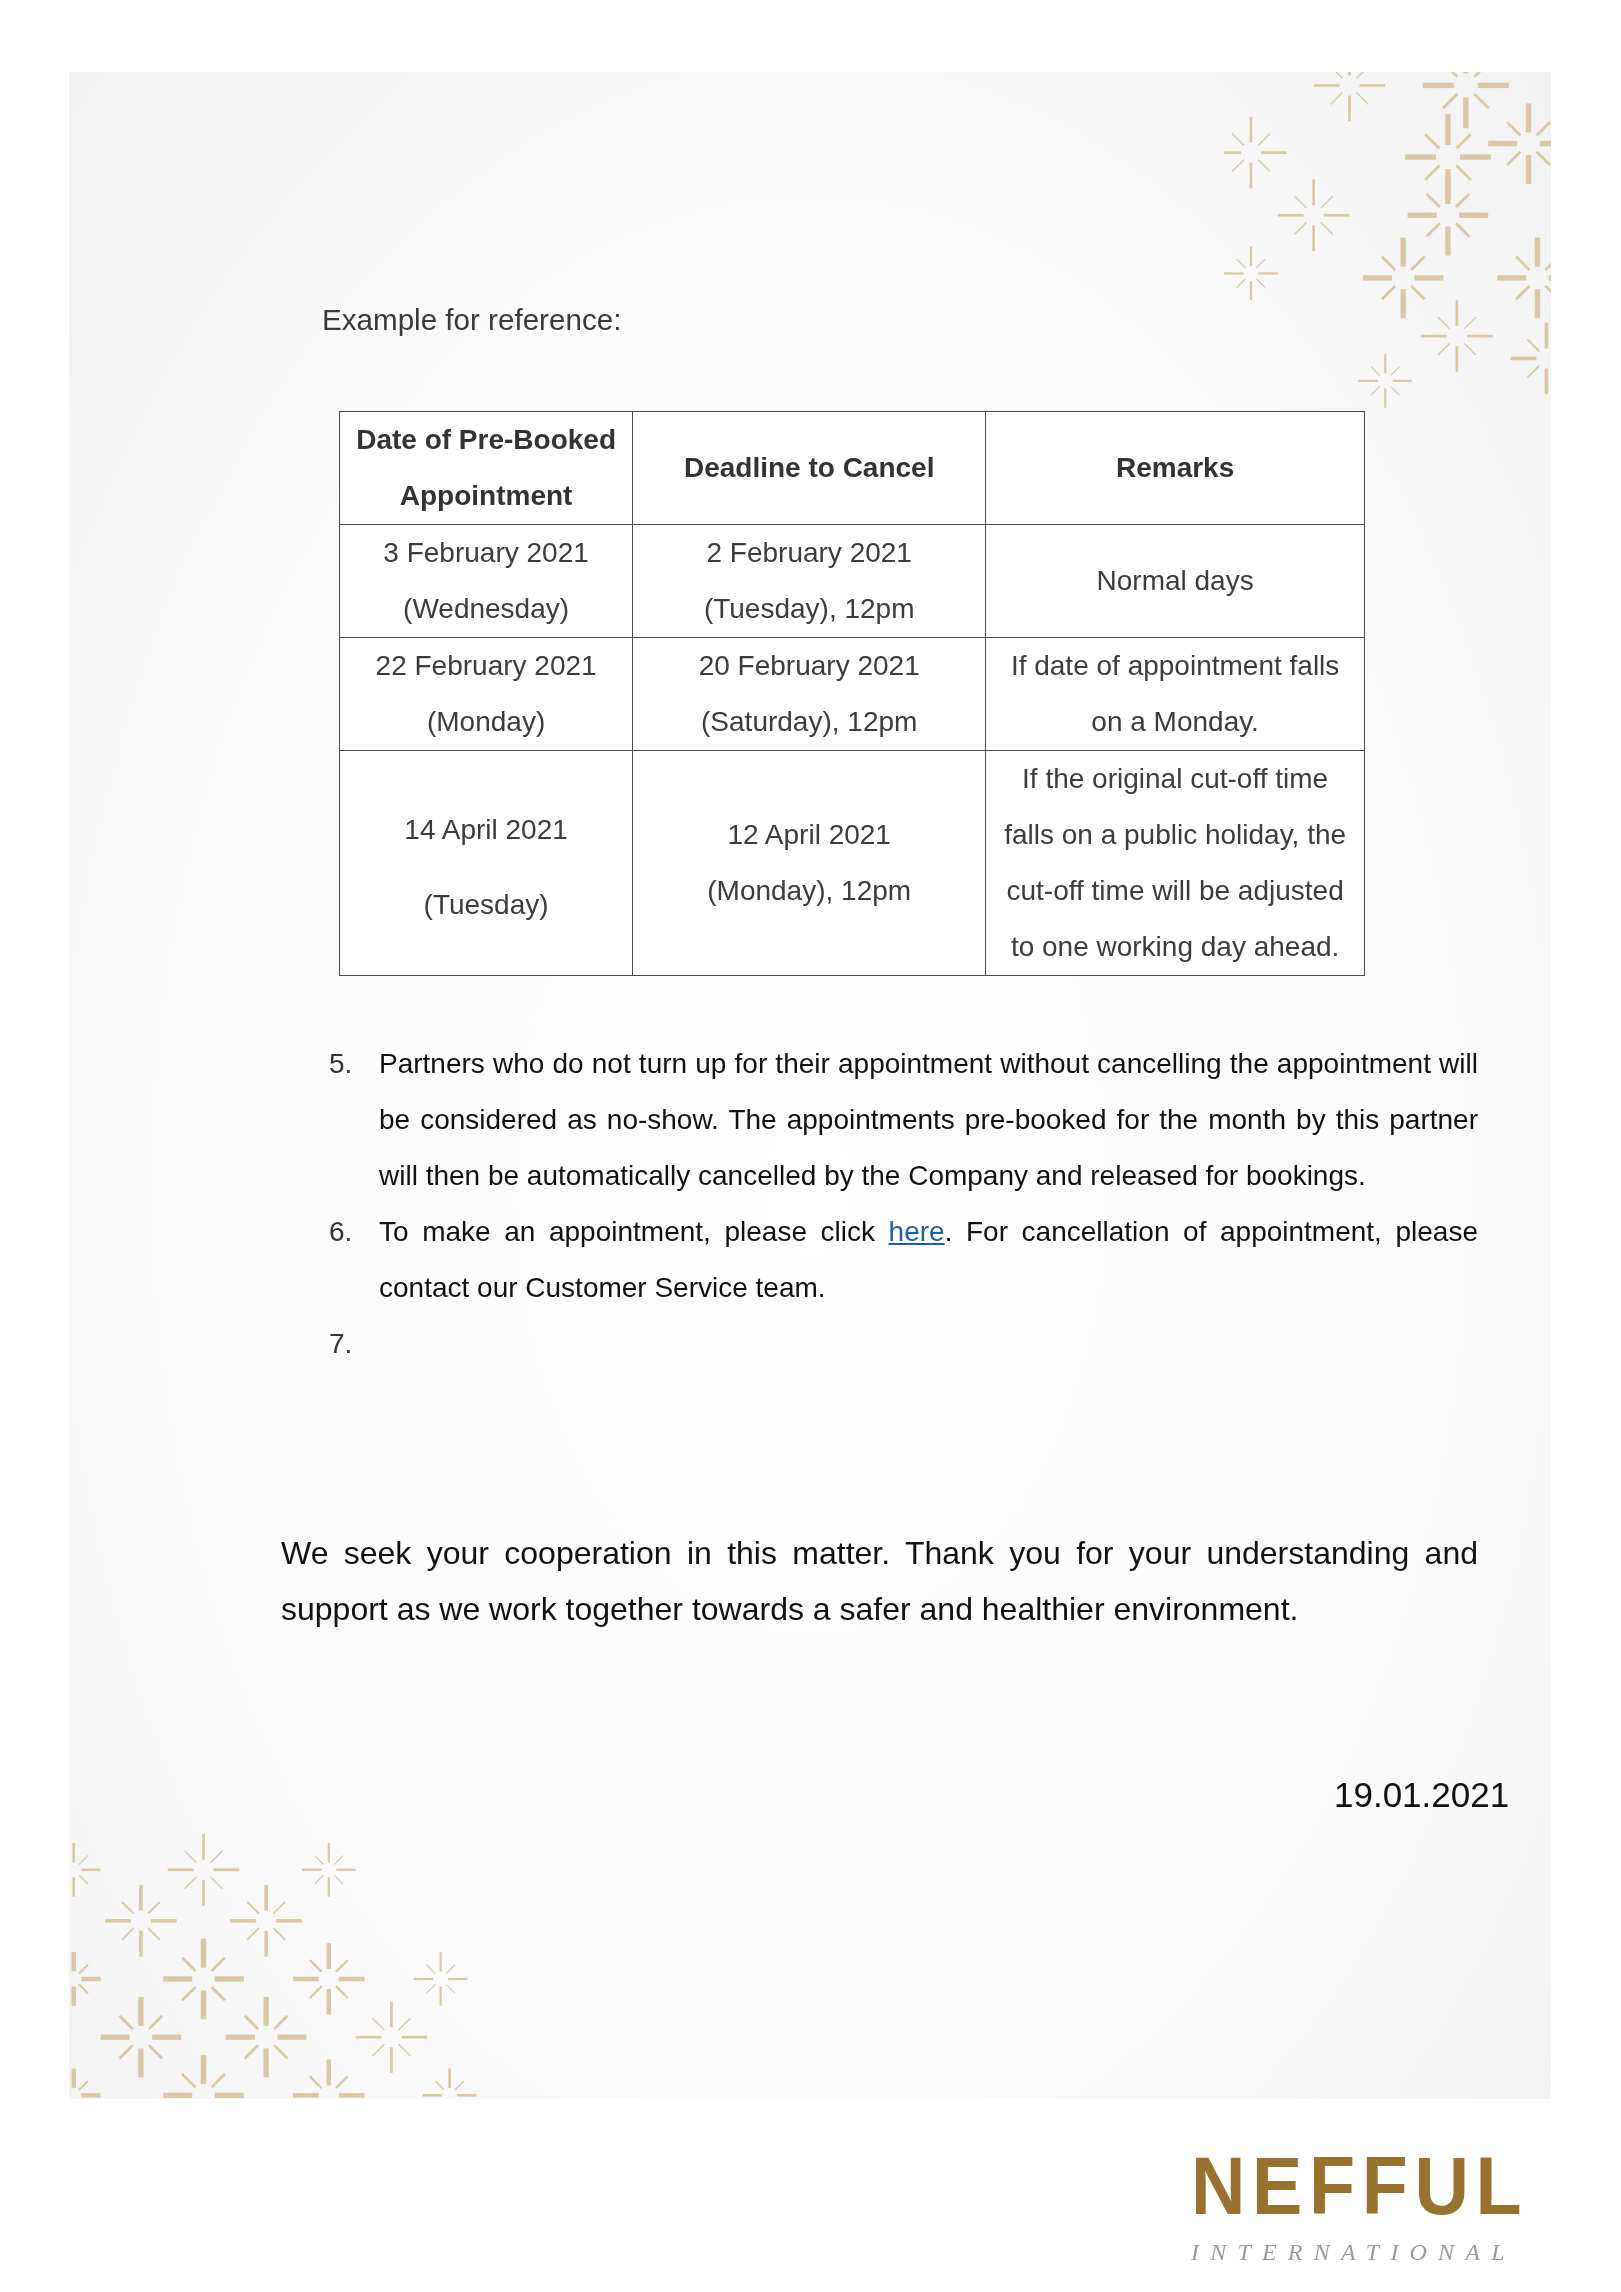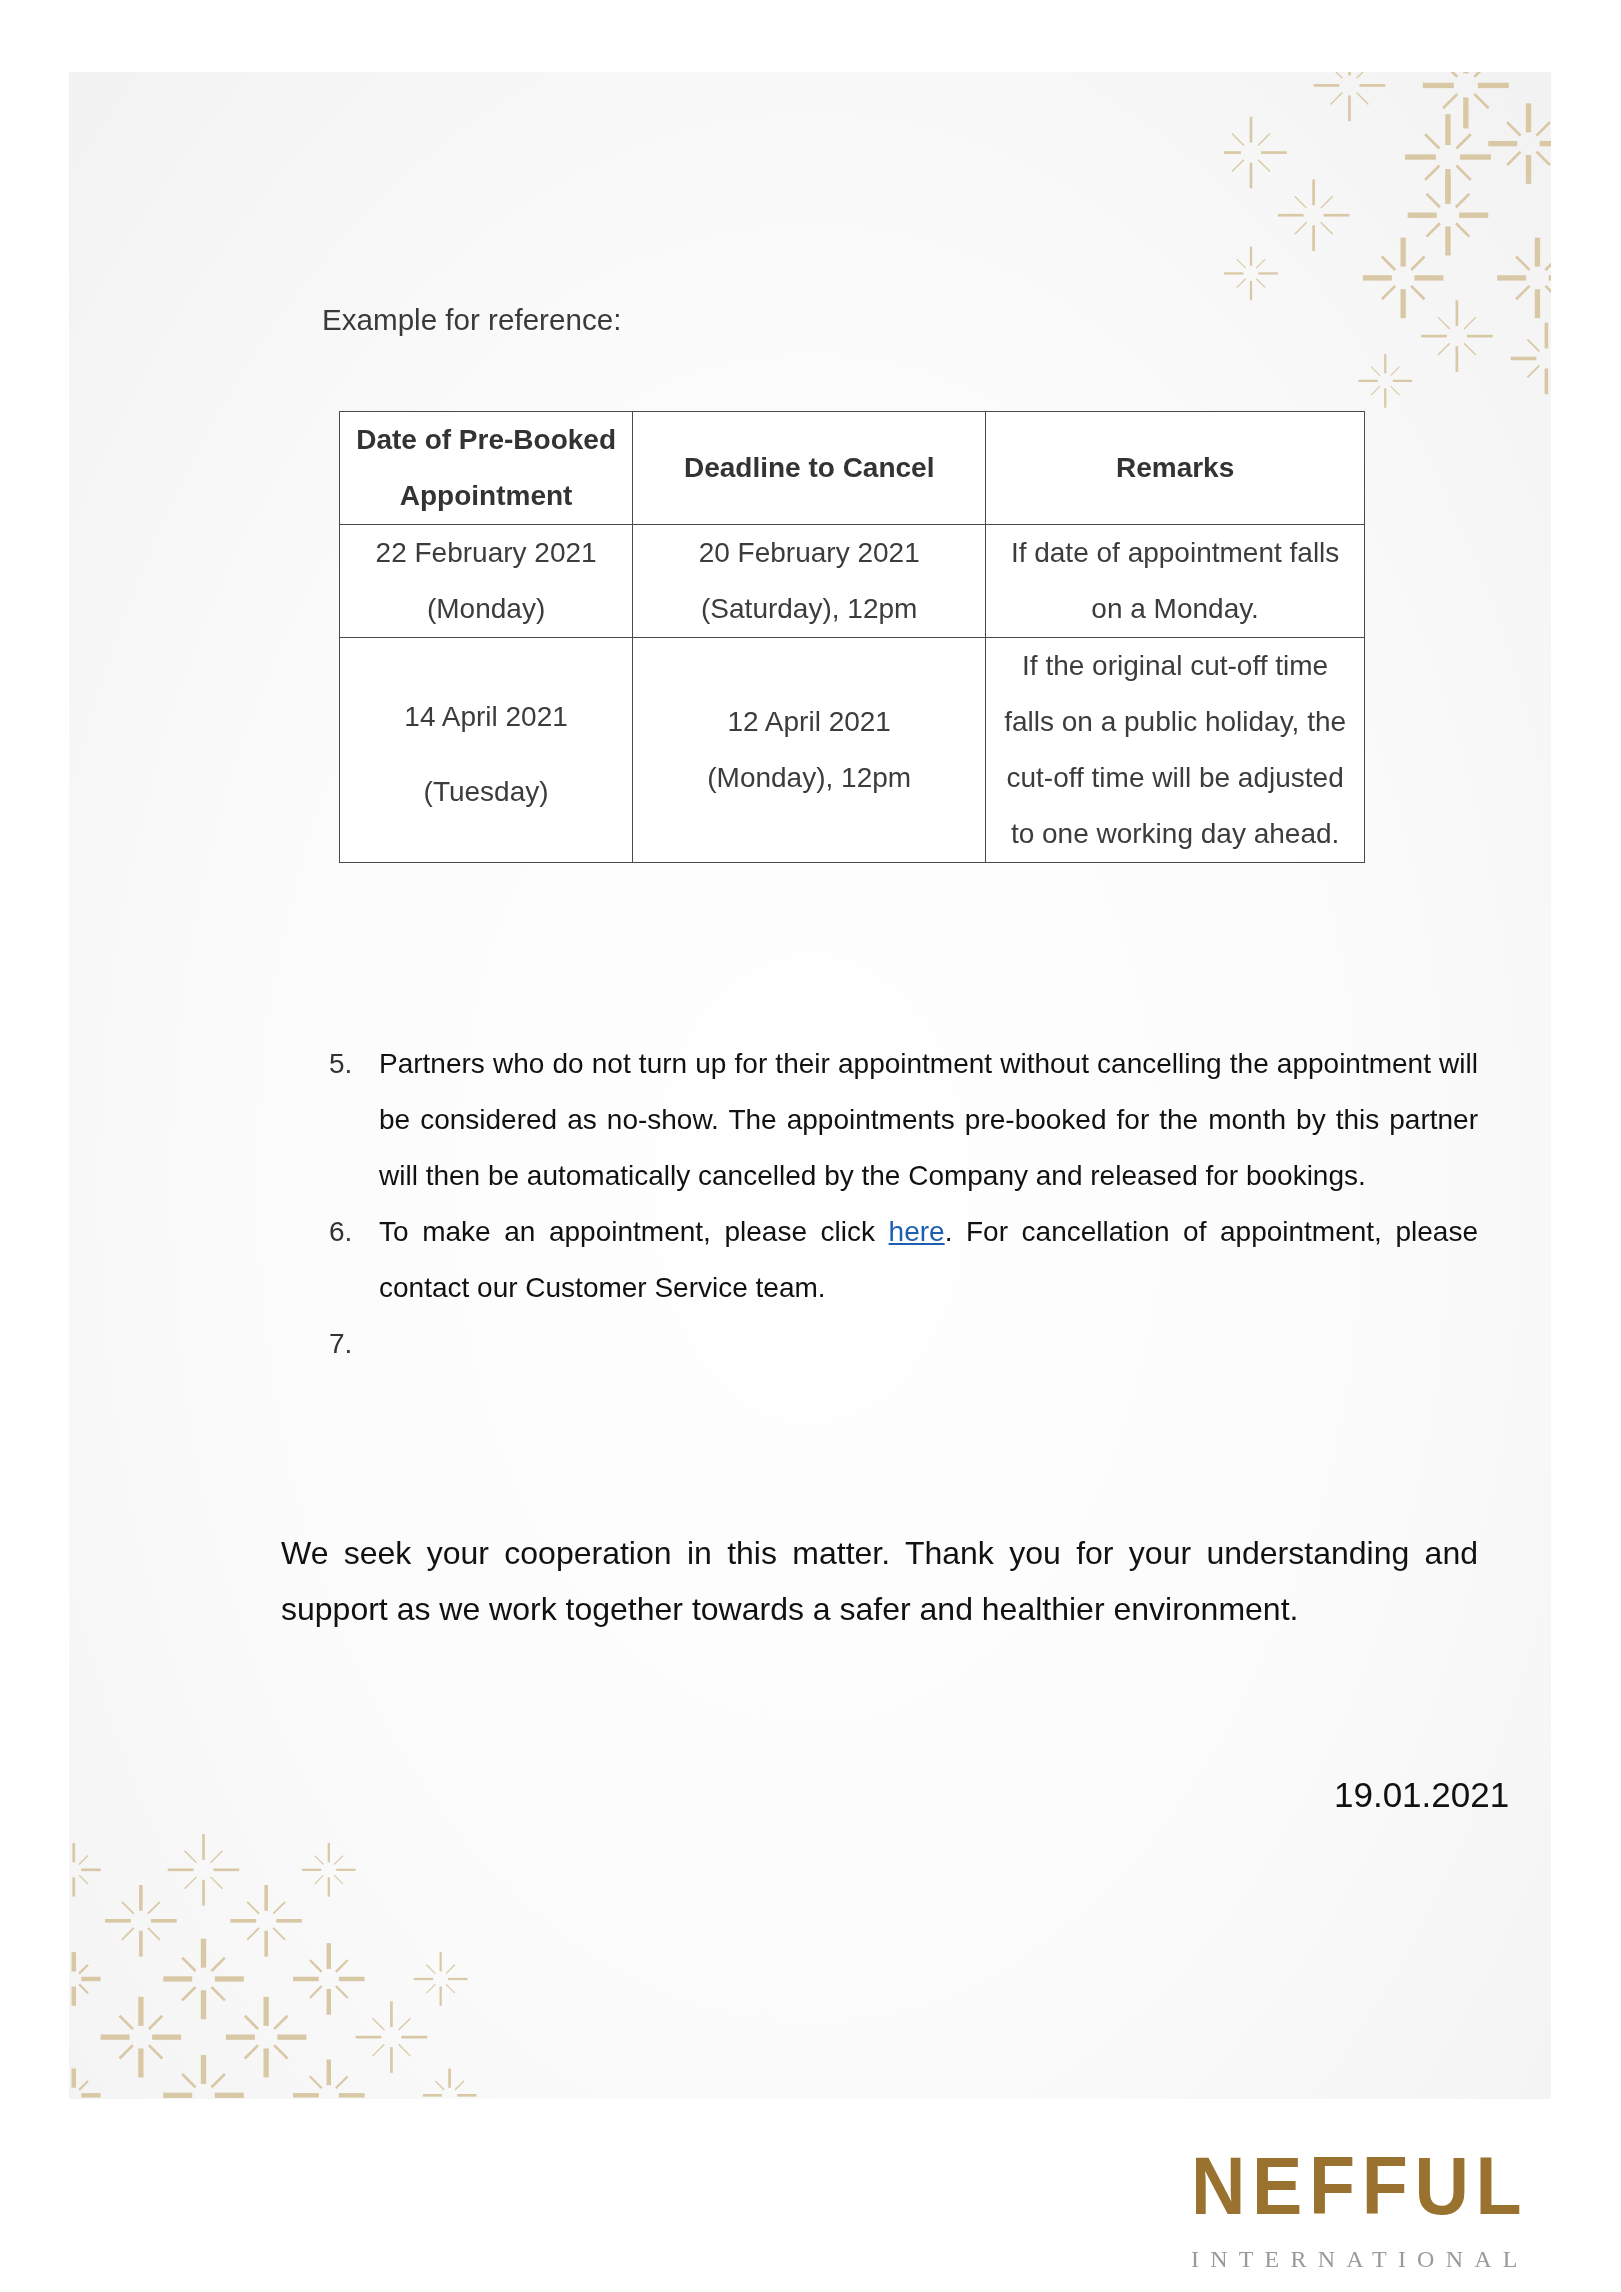"3 February 2021" tr { html: none -> <tr> <td><span>3 February 2021</span><br><span>(Wednesday)</span></td> <td><span>2 February 2021</span><br><span>(Tuesday), 12pm</span></td> <td>Normal days</td> </tr> }
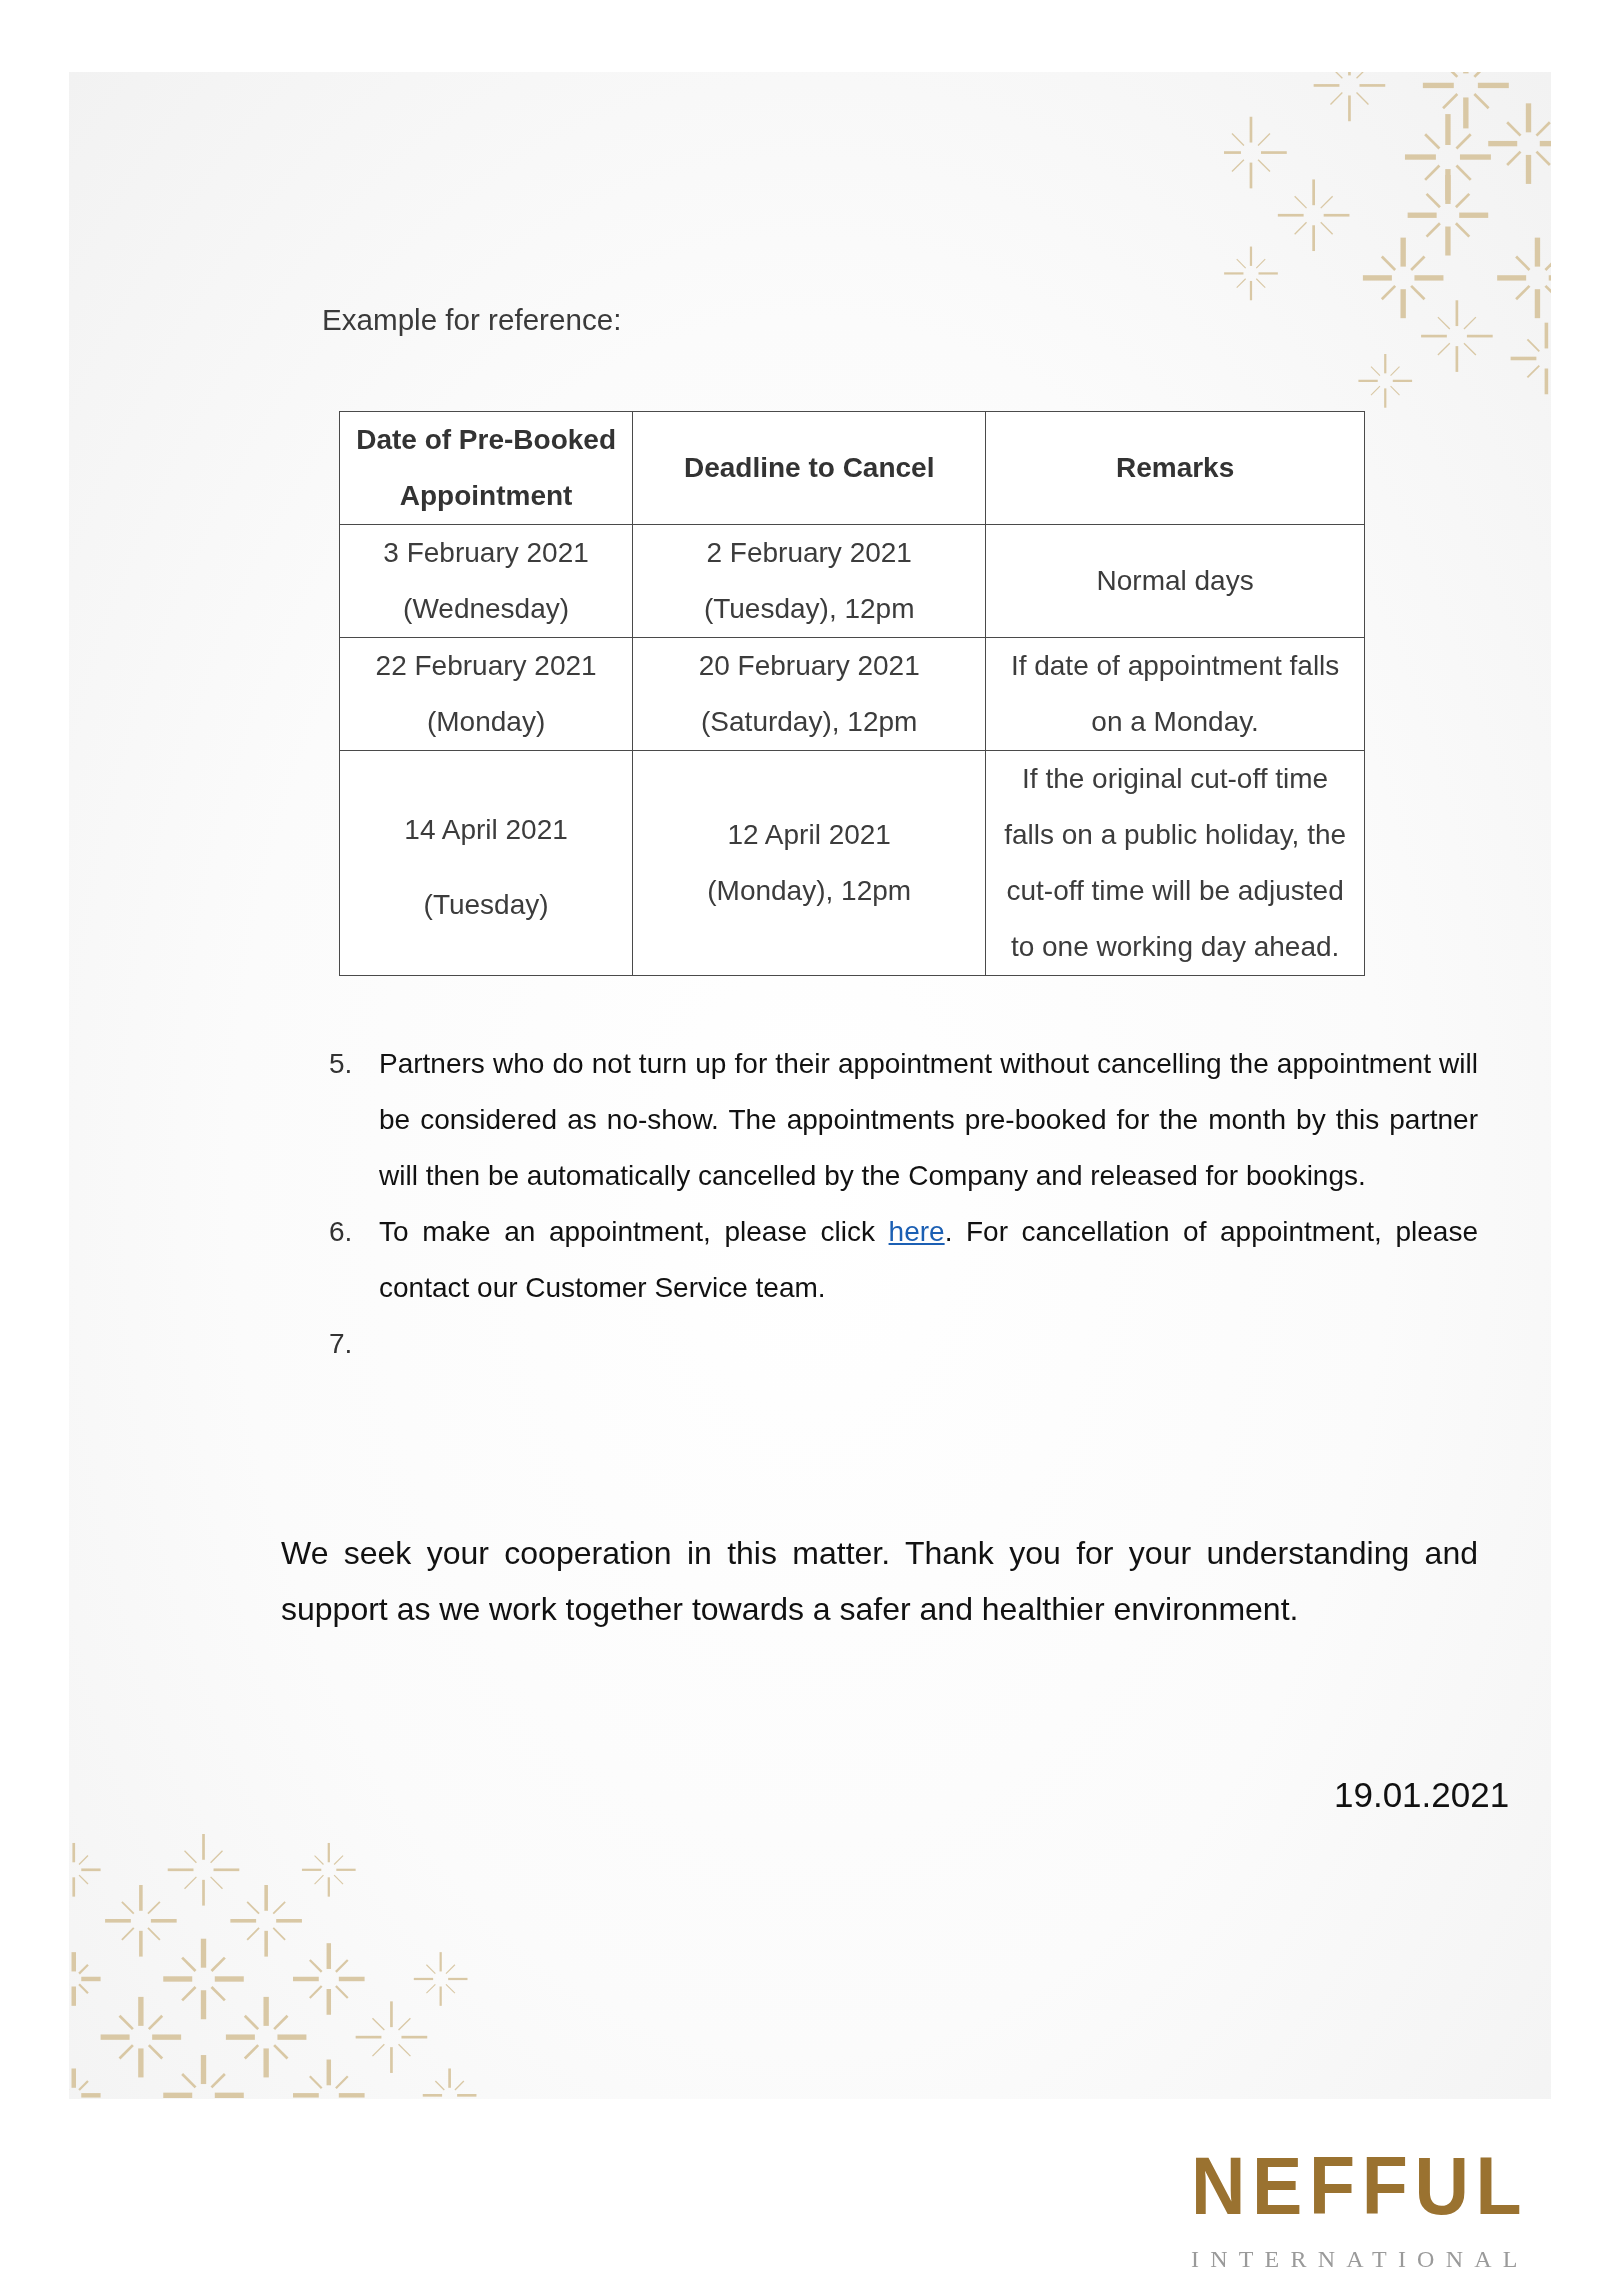"INTERNATIONAL" .logo-sub { font-style: none -> italic; margin-top: 20px -> 13px }
